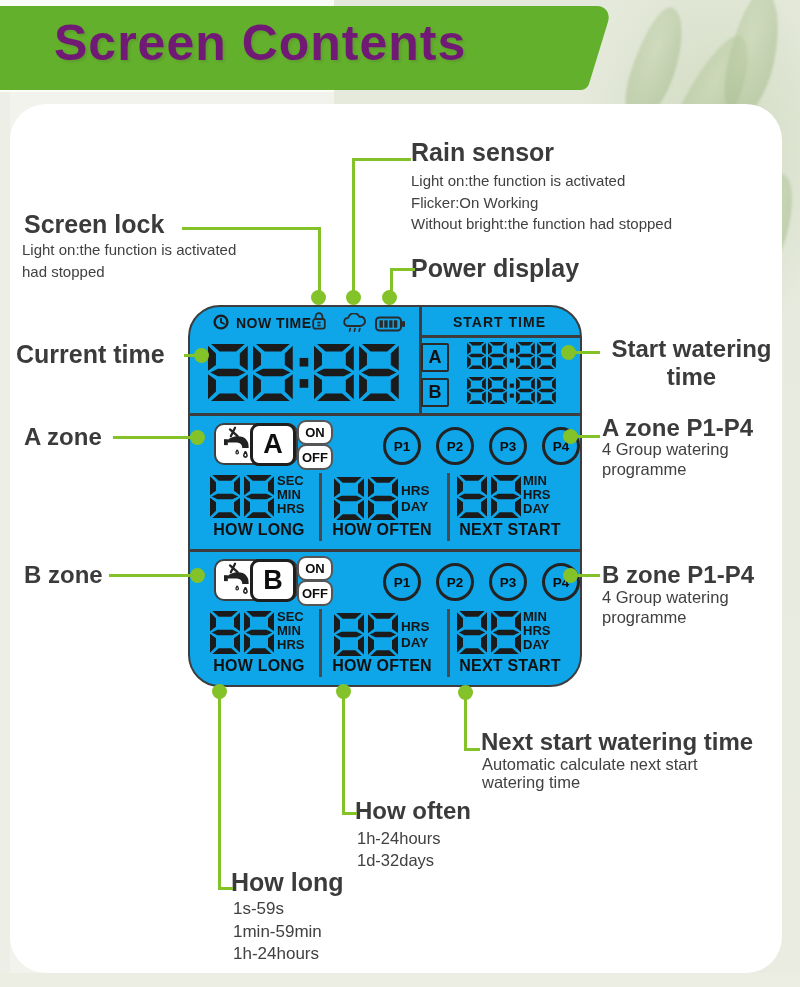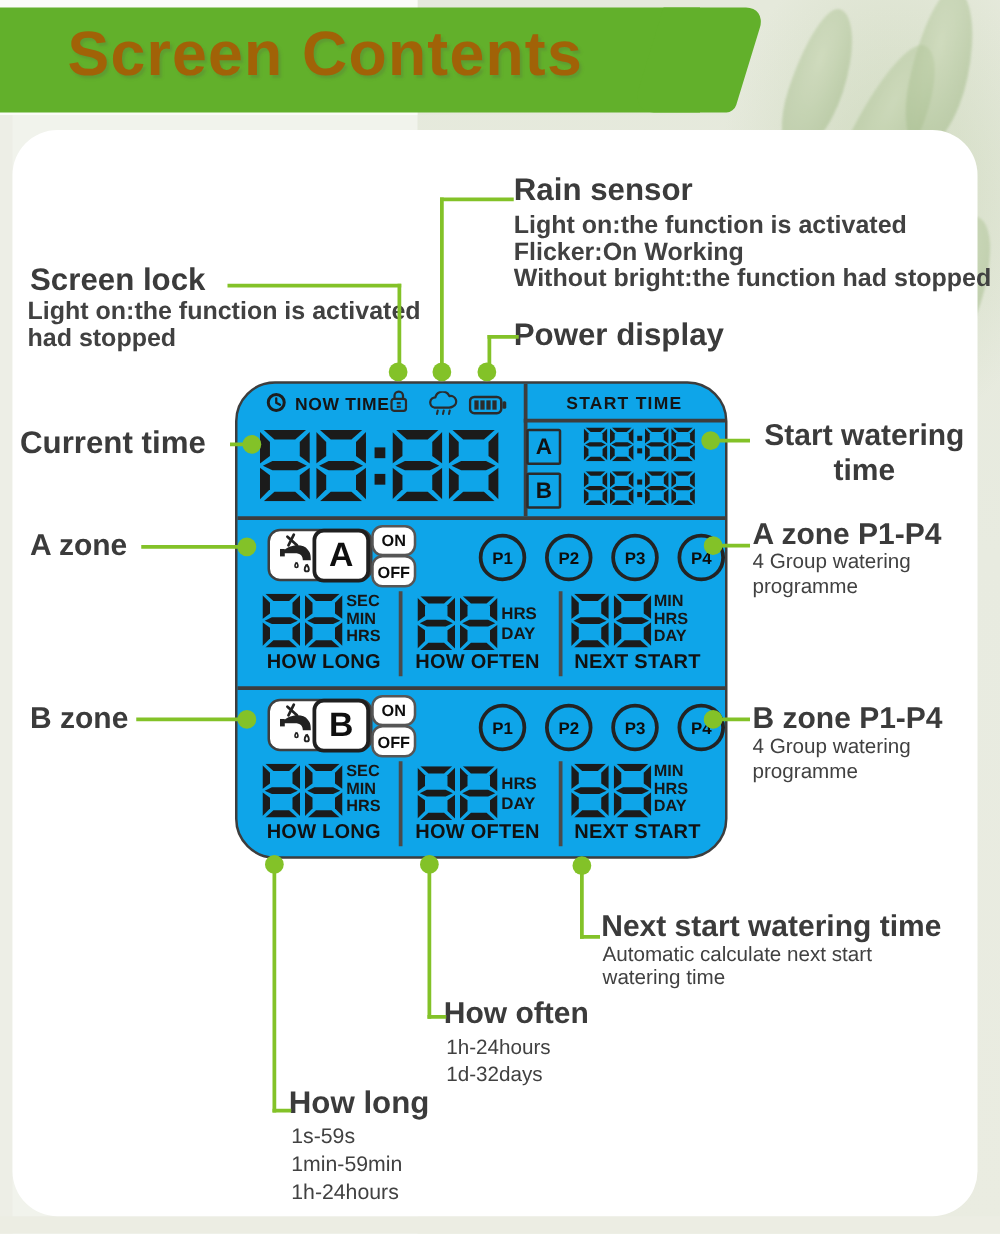"Screen Contents" #page-title { color: #a16207 -> #701a75 }
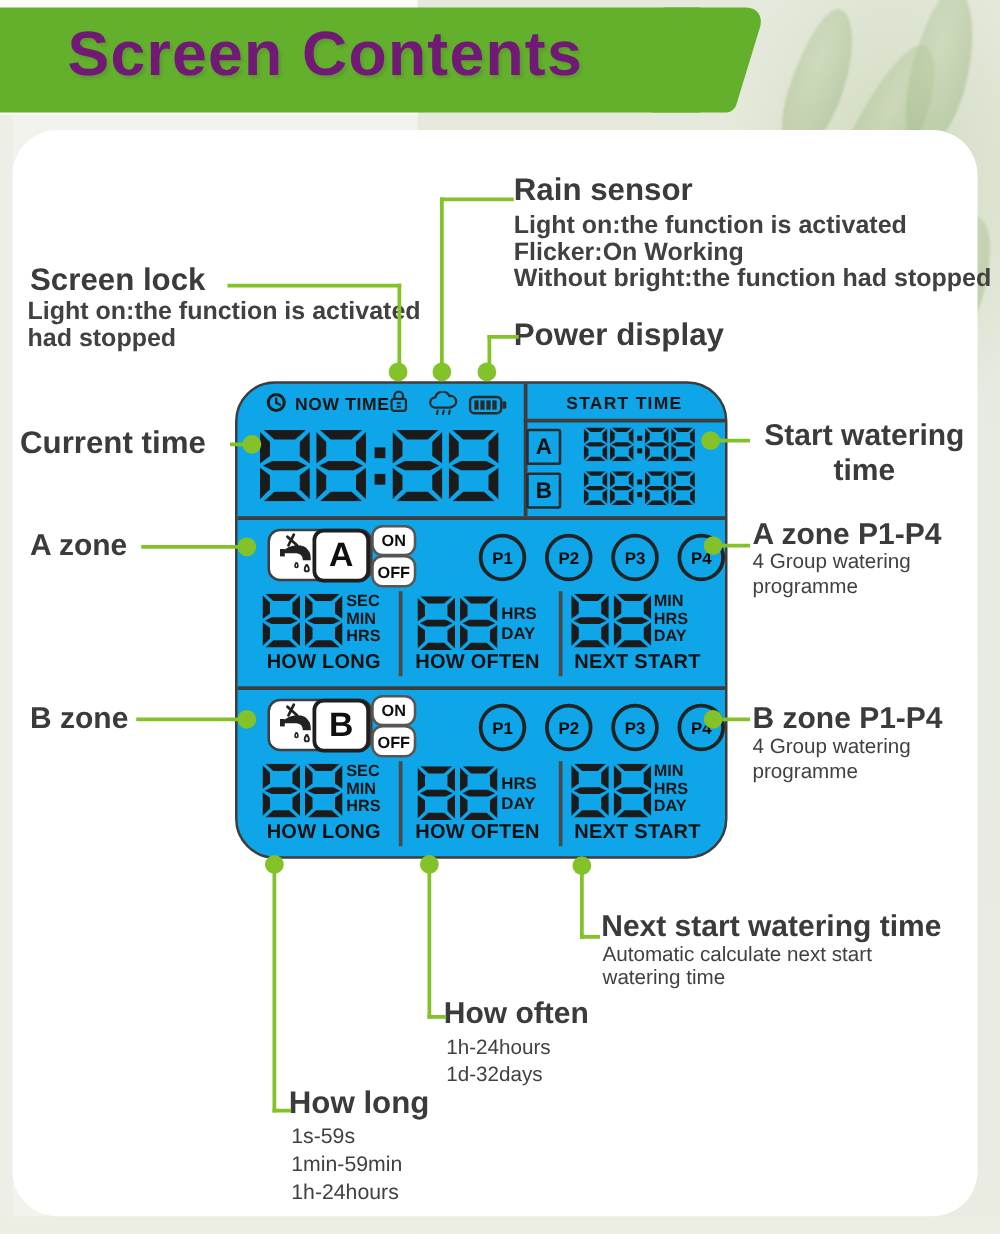"Light on:the function is activated" .s17 { font-size: 20px -> 15px; font-weight: bold -> none }
